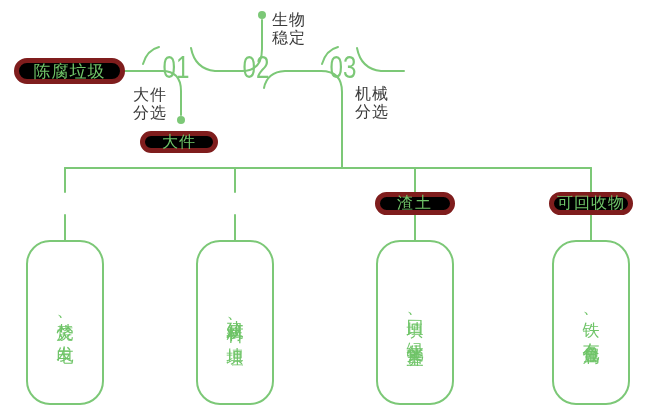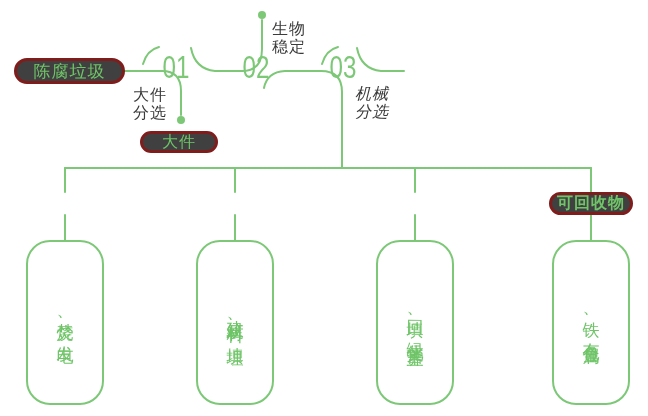"生物" .step-label.l2 { top: 20px -> 11px }
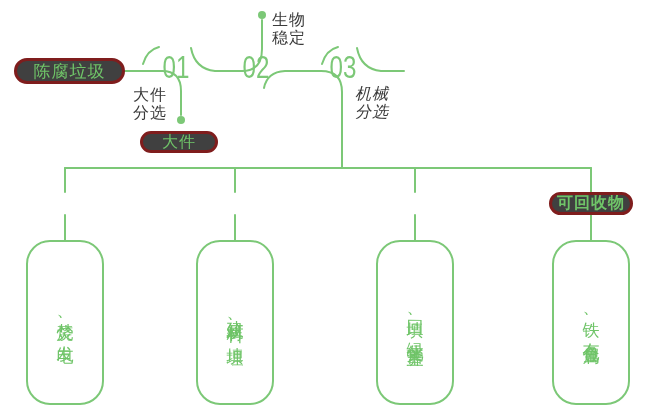"陈腐垃圾" .pill { background: #404040 -> #000000; border: 3px solid #7f1d1d -> 5px solid #7f1d1d }
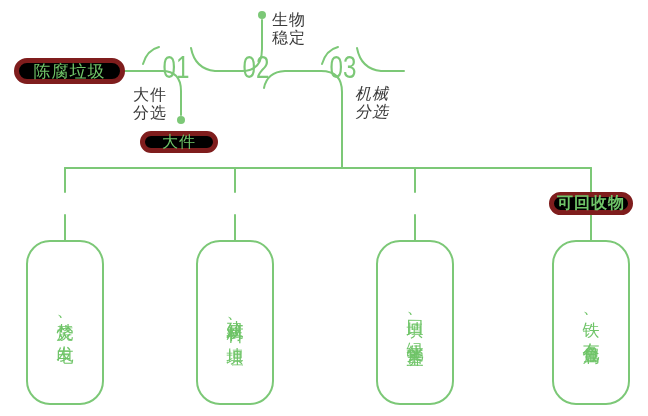"机械" .step-label.l3 { font-style: italic -> none }
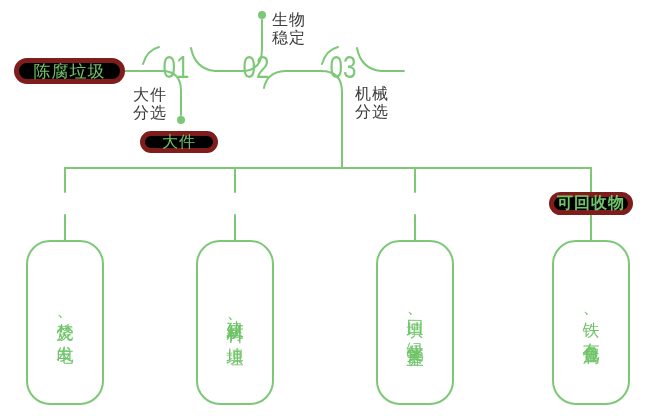"渣土" div.pill { html: none -> <div>渣土</div> }
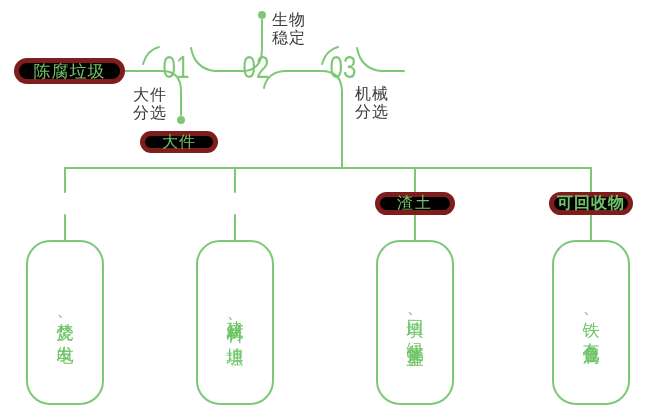"可回收物" .pill.cat.c4 { font-weight: bold -> none }
